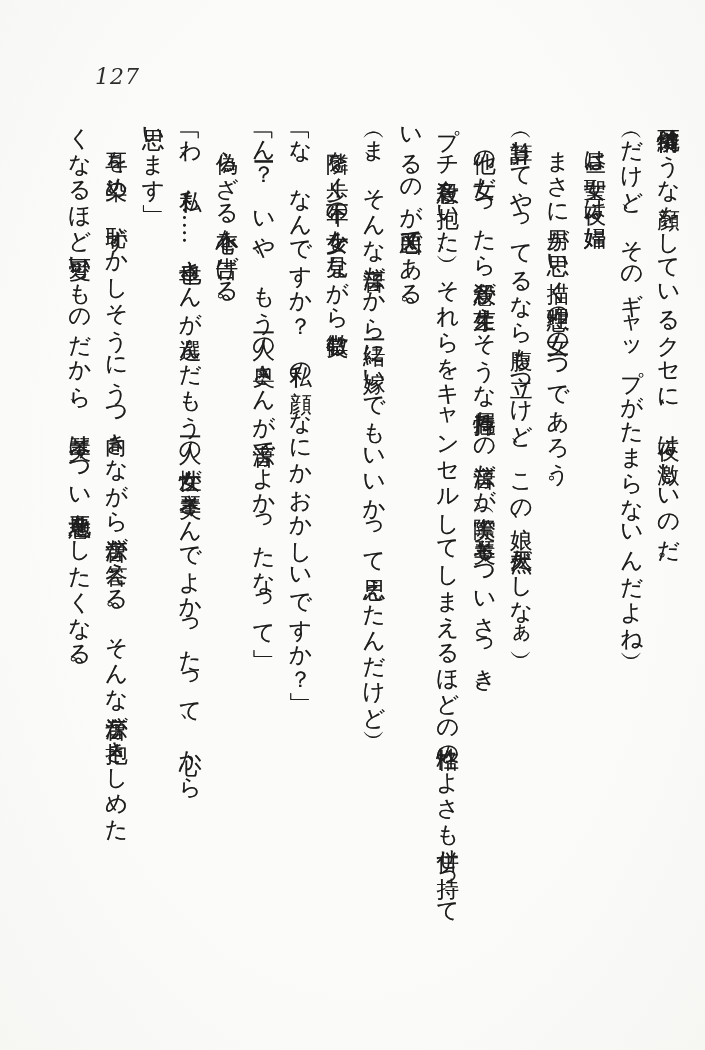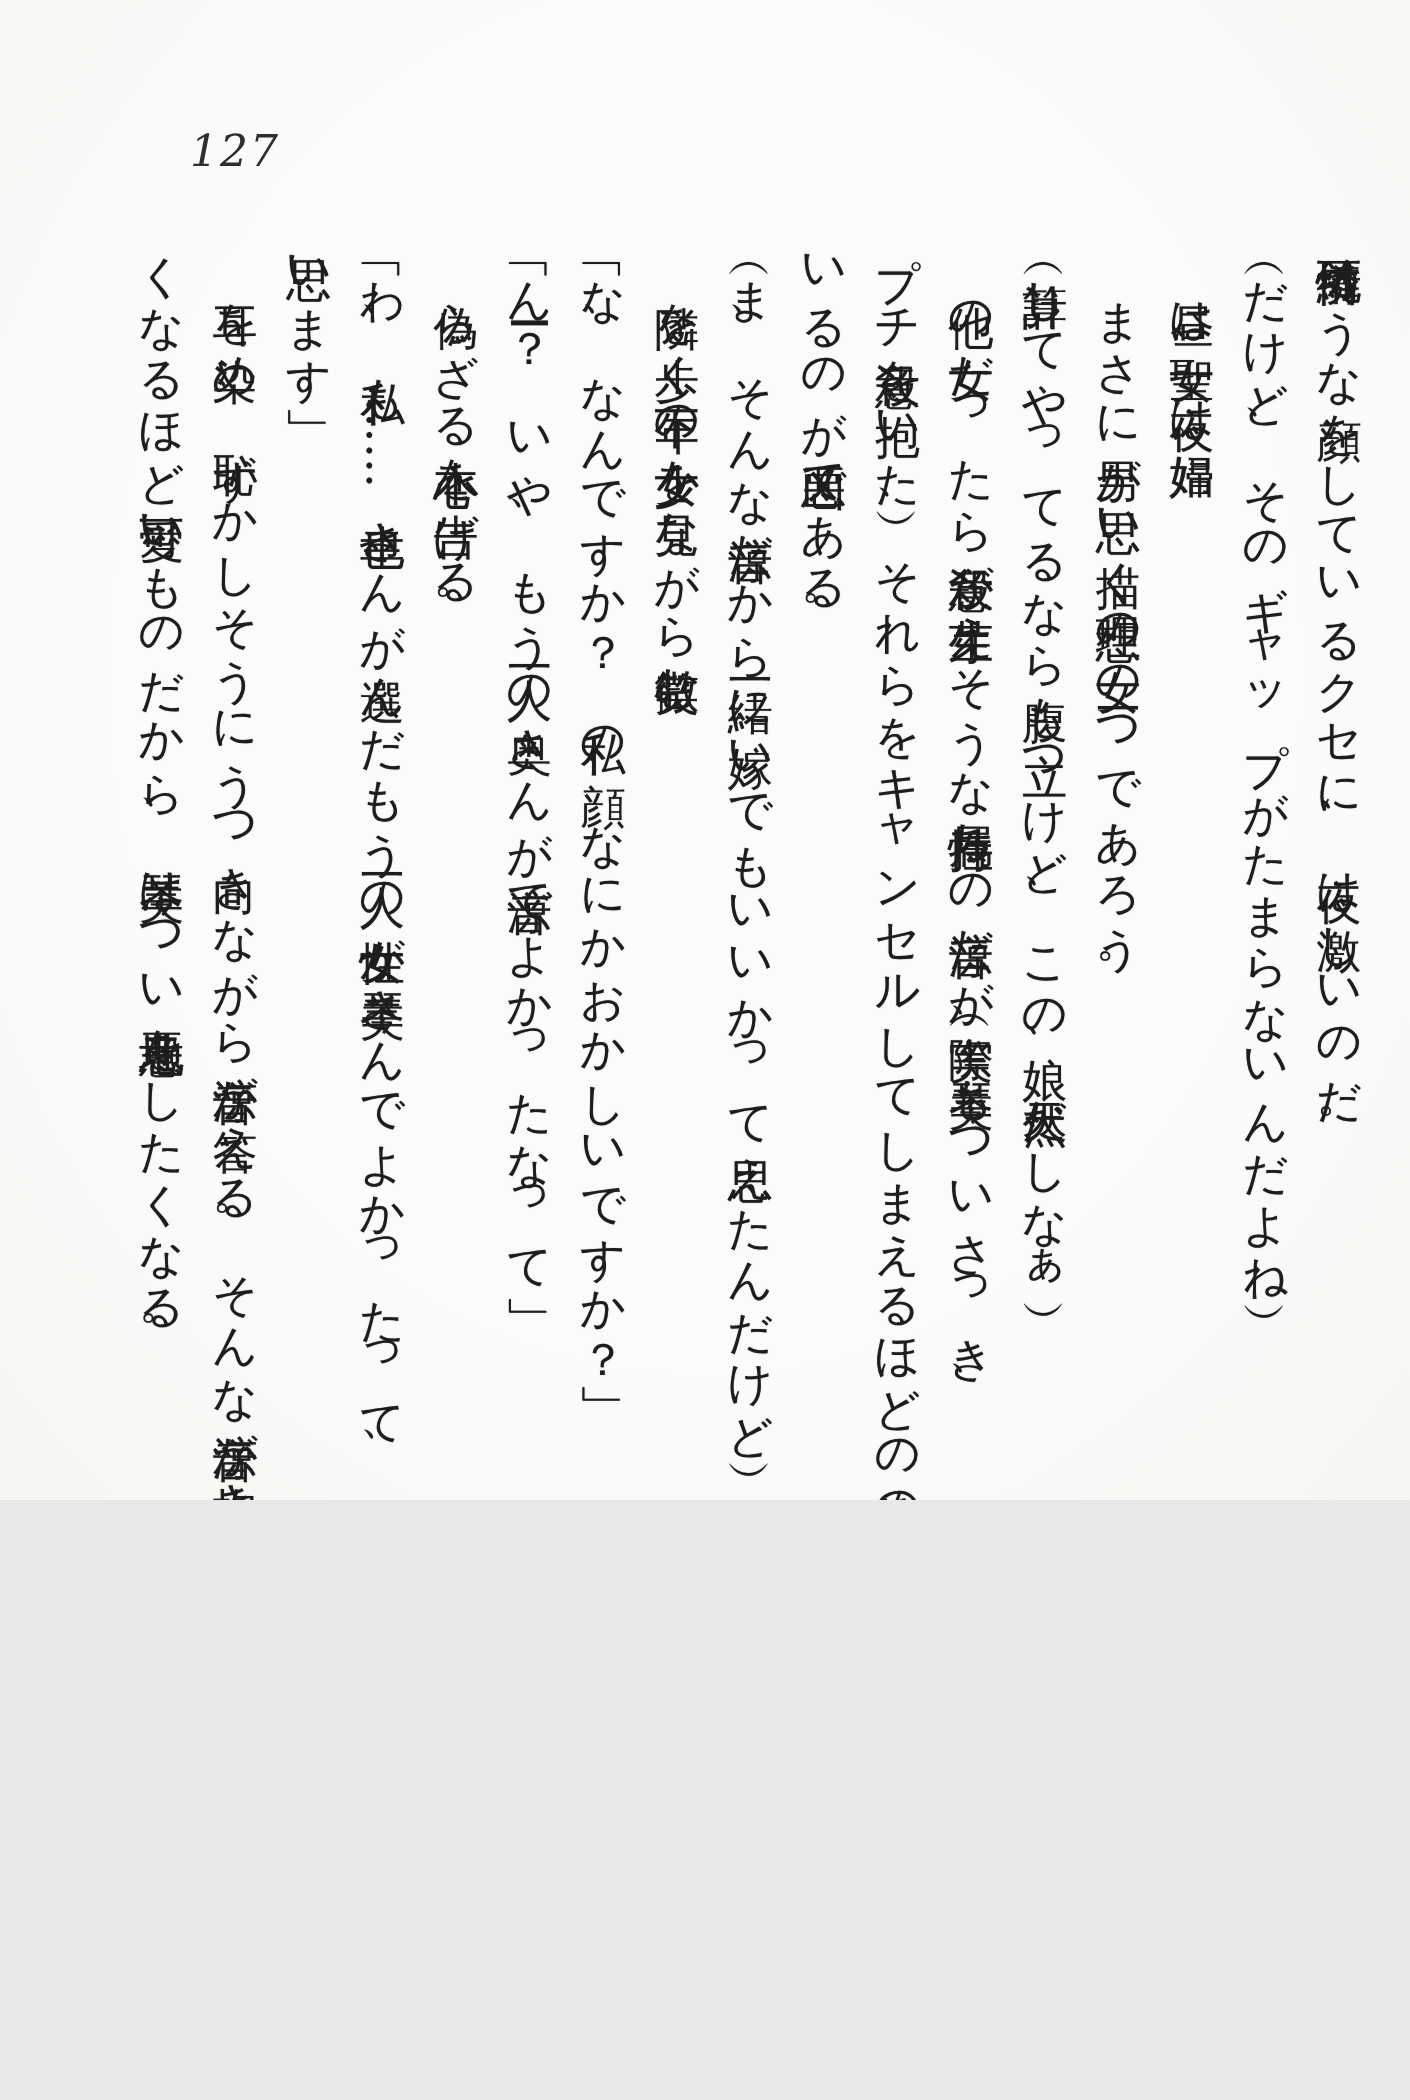"127" .page { height: 750px -> 1050px }
